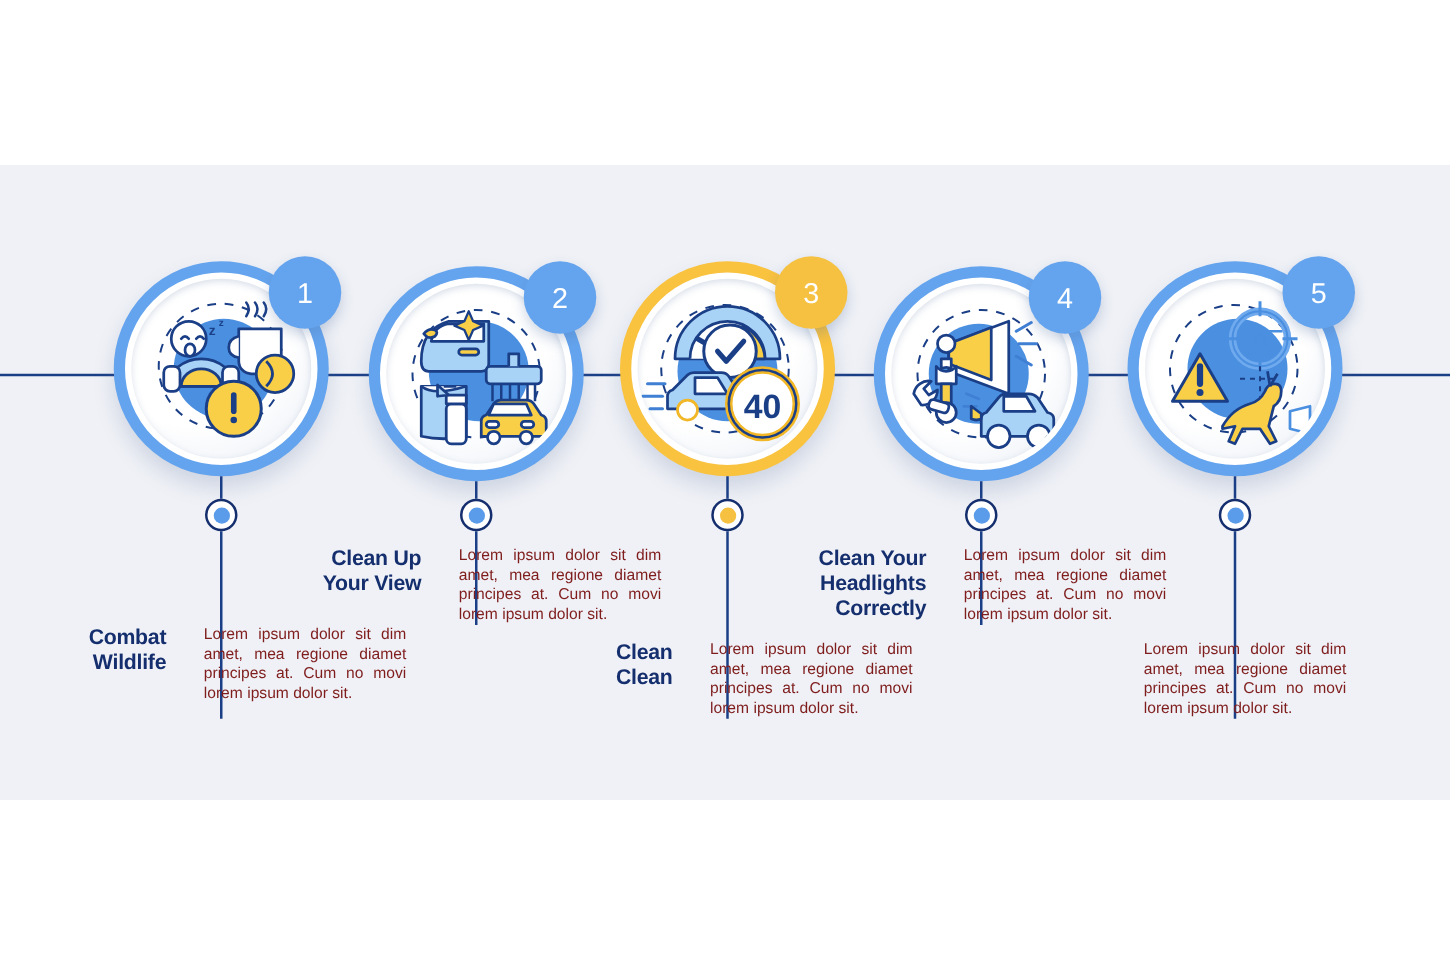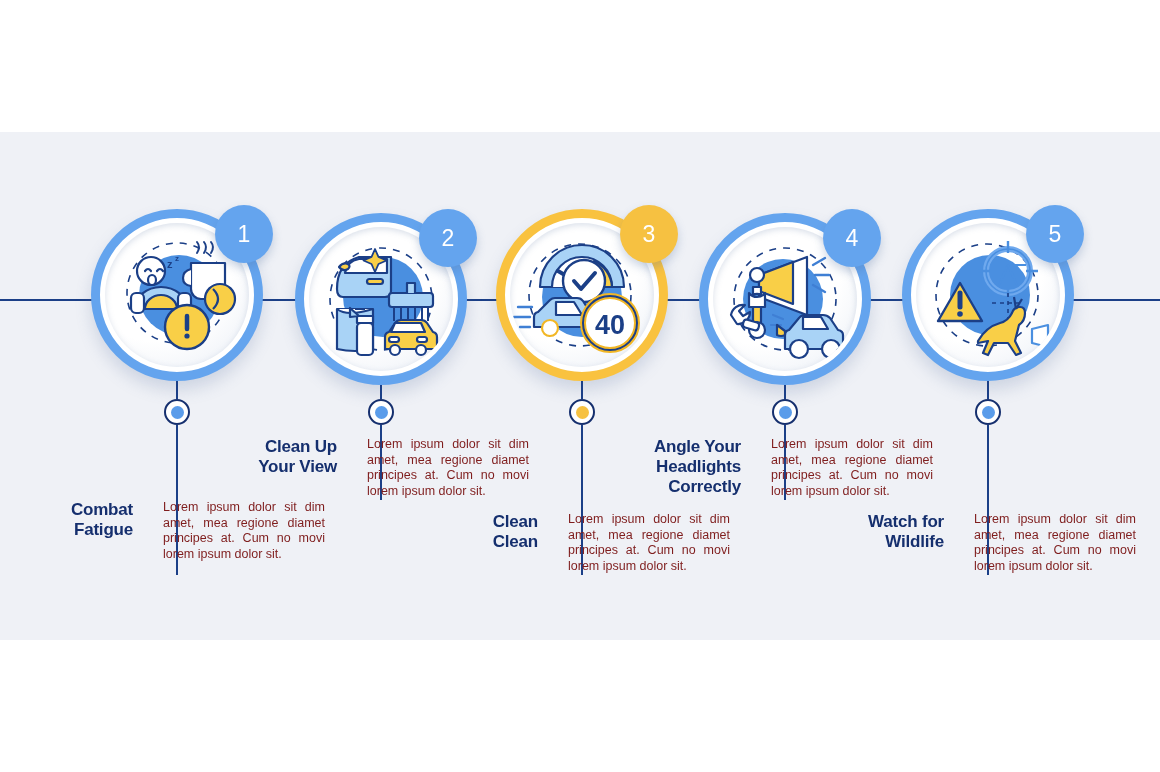"Angle Your" div { text: Angle -> Clean }
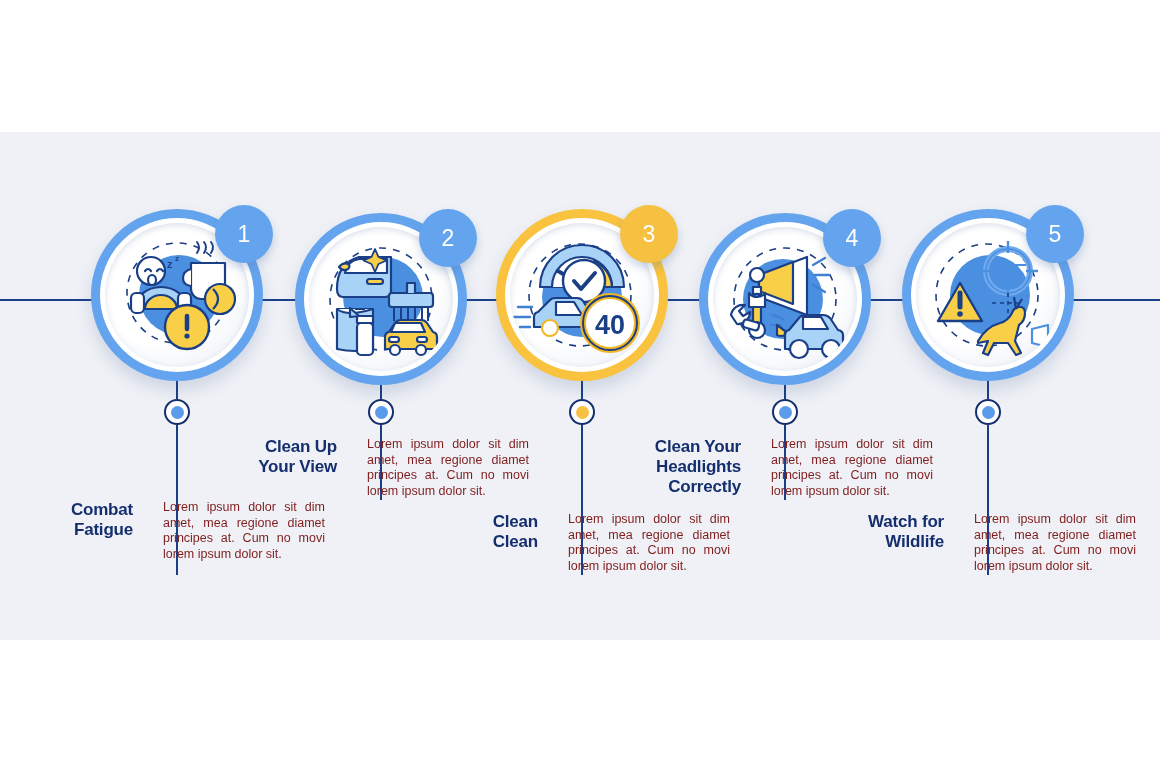"Fatigue" div { text: Fatigue -> Wildlife }
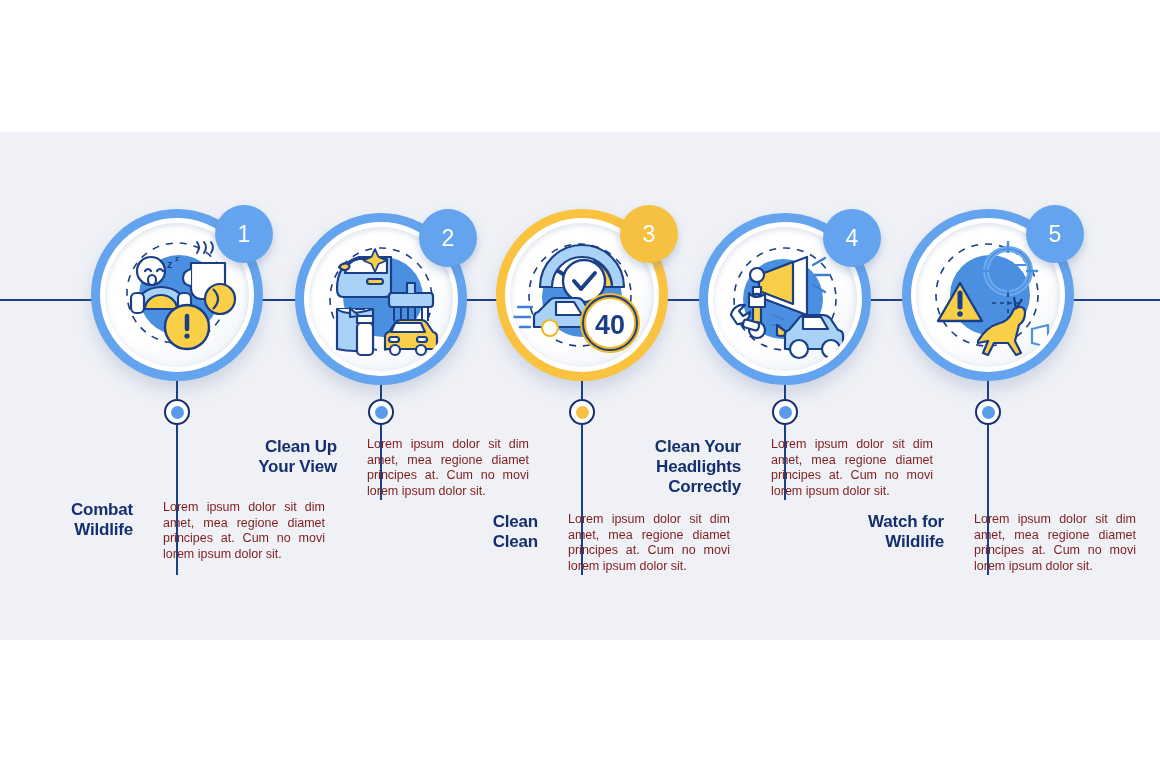"Watch for" div.title { html: <div> <div>Watch for</div> <div>Wildlife</div> </div> -> none }
